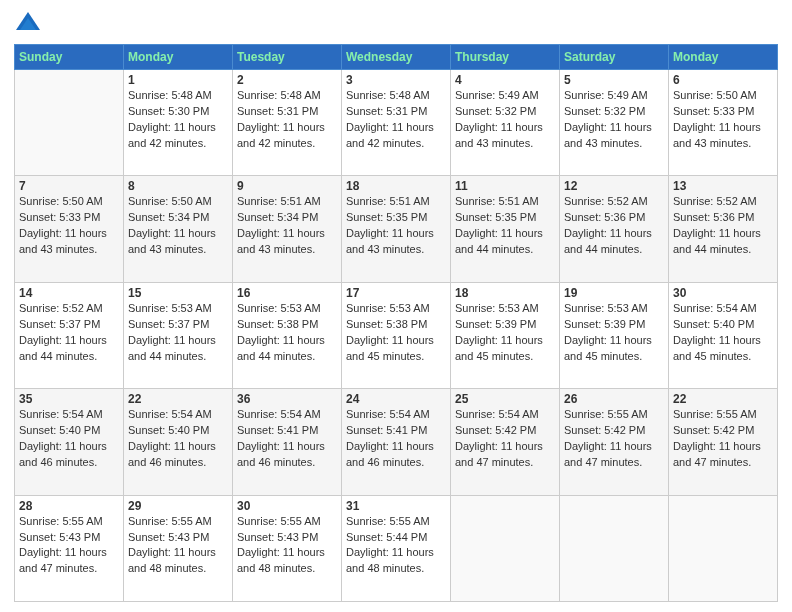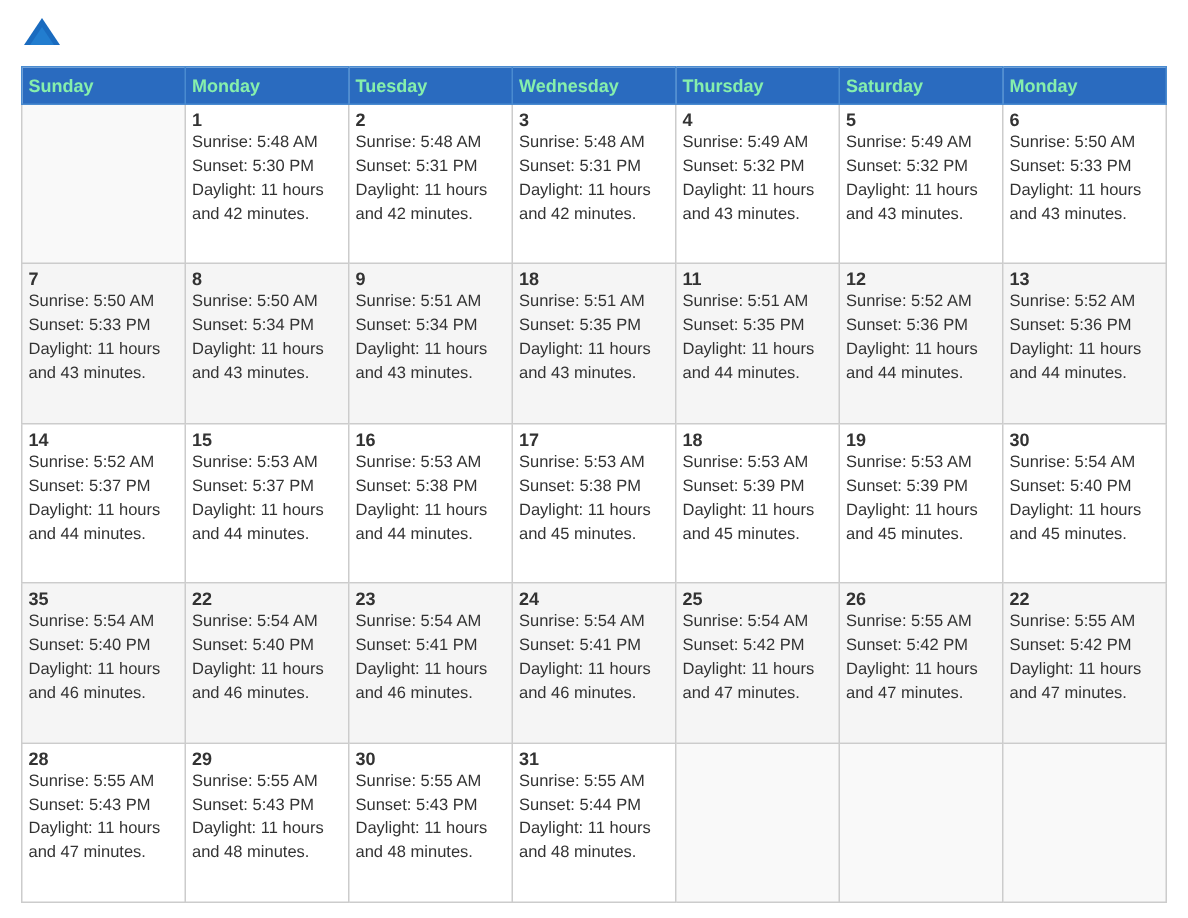"23" div.day-num { text: 23 -> 36 }
